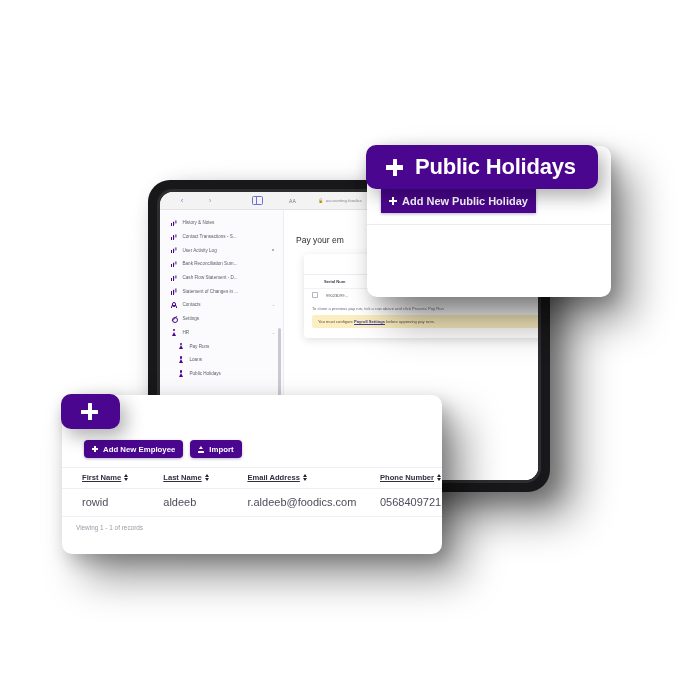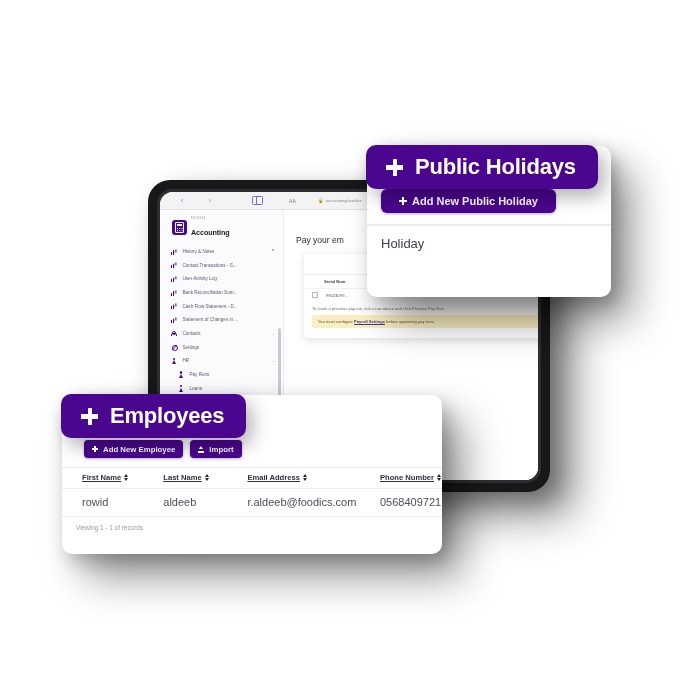"Add New Public Holiday" .btn-purple { border-radius: 6px -> 0; padding: 6px 18px -> 6px 8px }
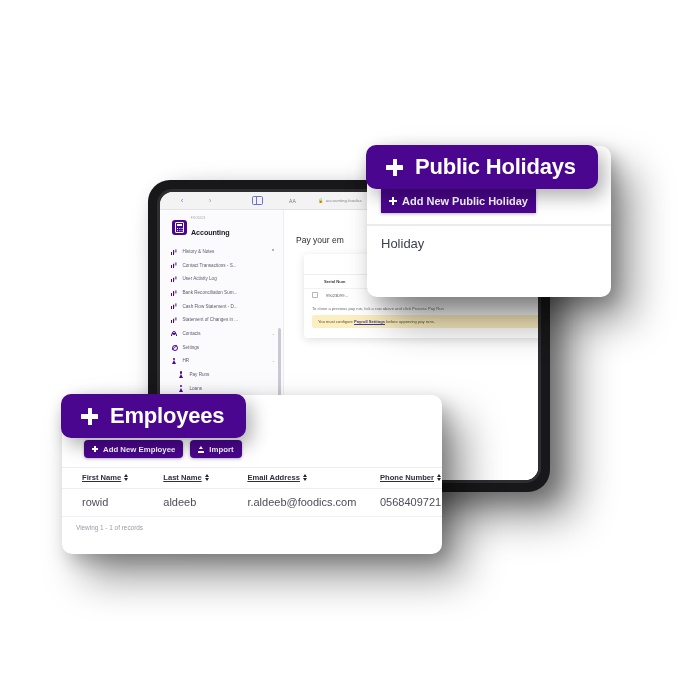"Accounting" div.brand { html: <div> <span> <i></i> </span> <span> <span>FOODICS</span> <span>Accounting</span> </span> </div> -> none }
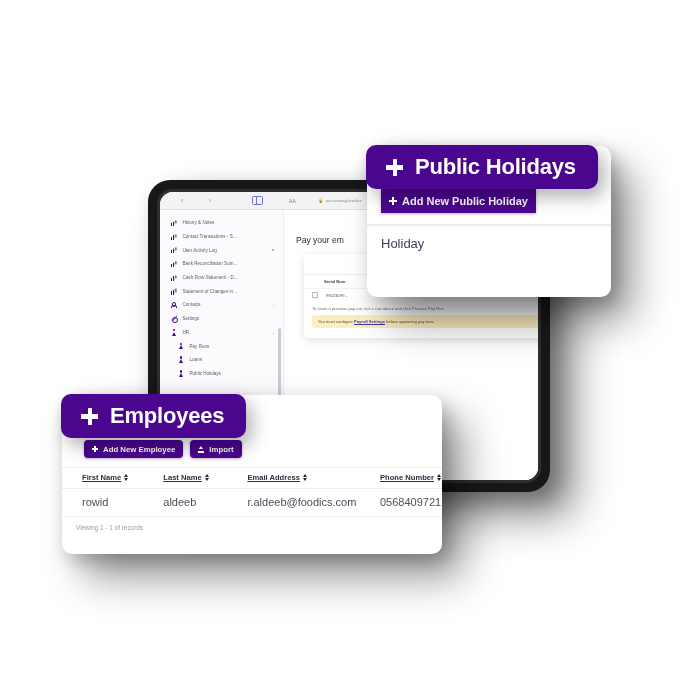"Holiday" div.ph-row { html: <div> <span>Holiday</span> </div> -> none }
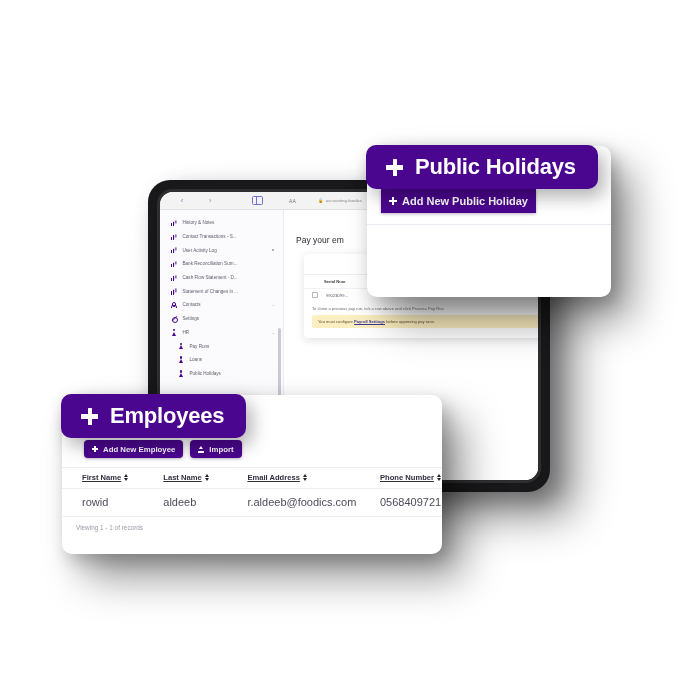"Employees" span.fcard-title { html: <span>Employees</span> -> none }
